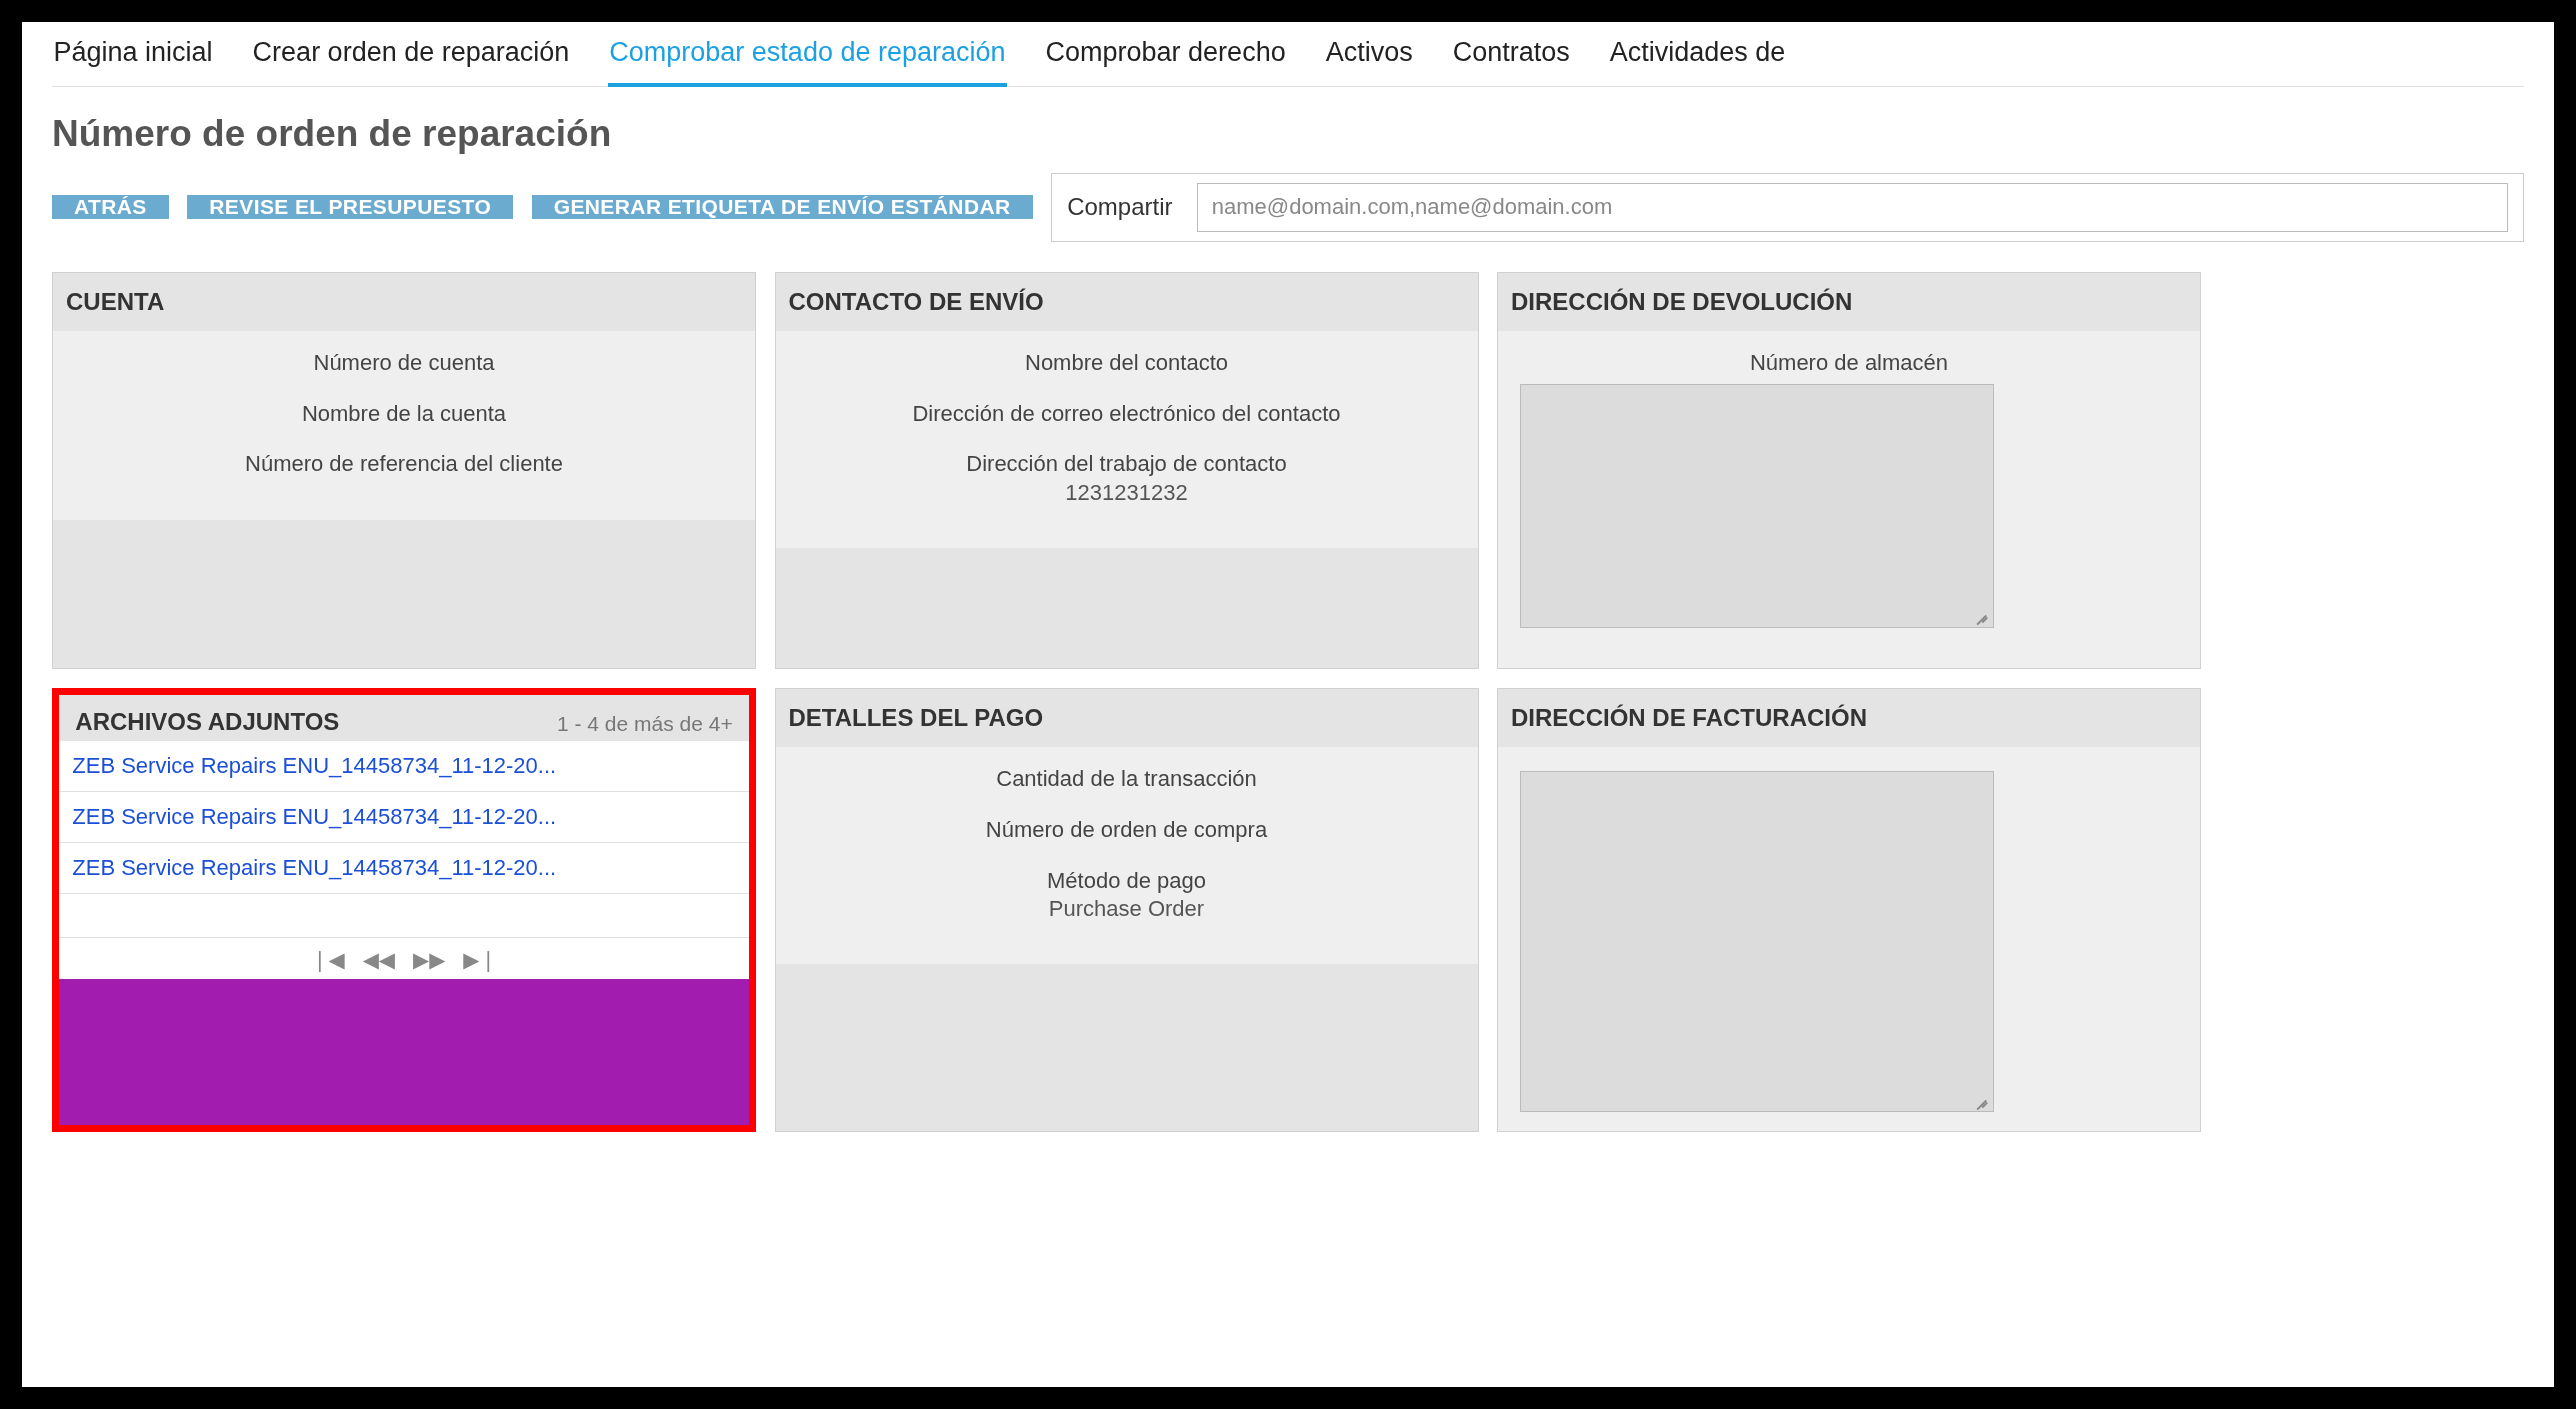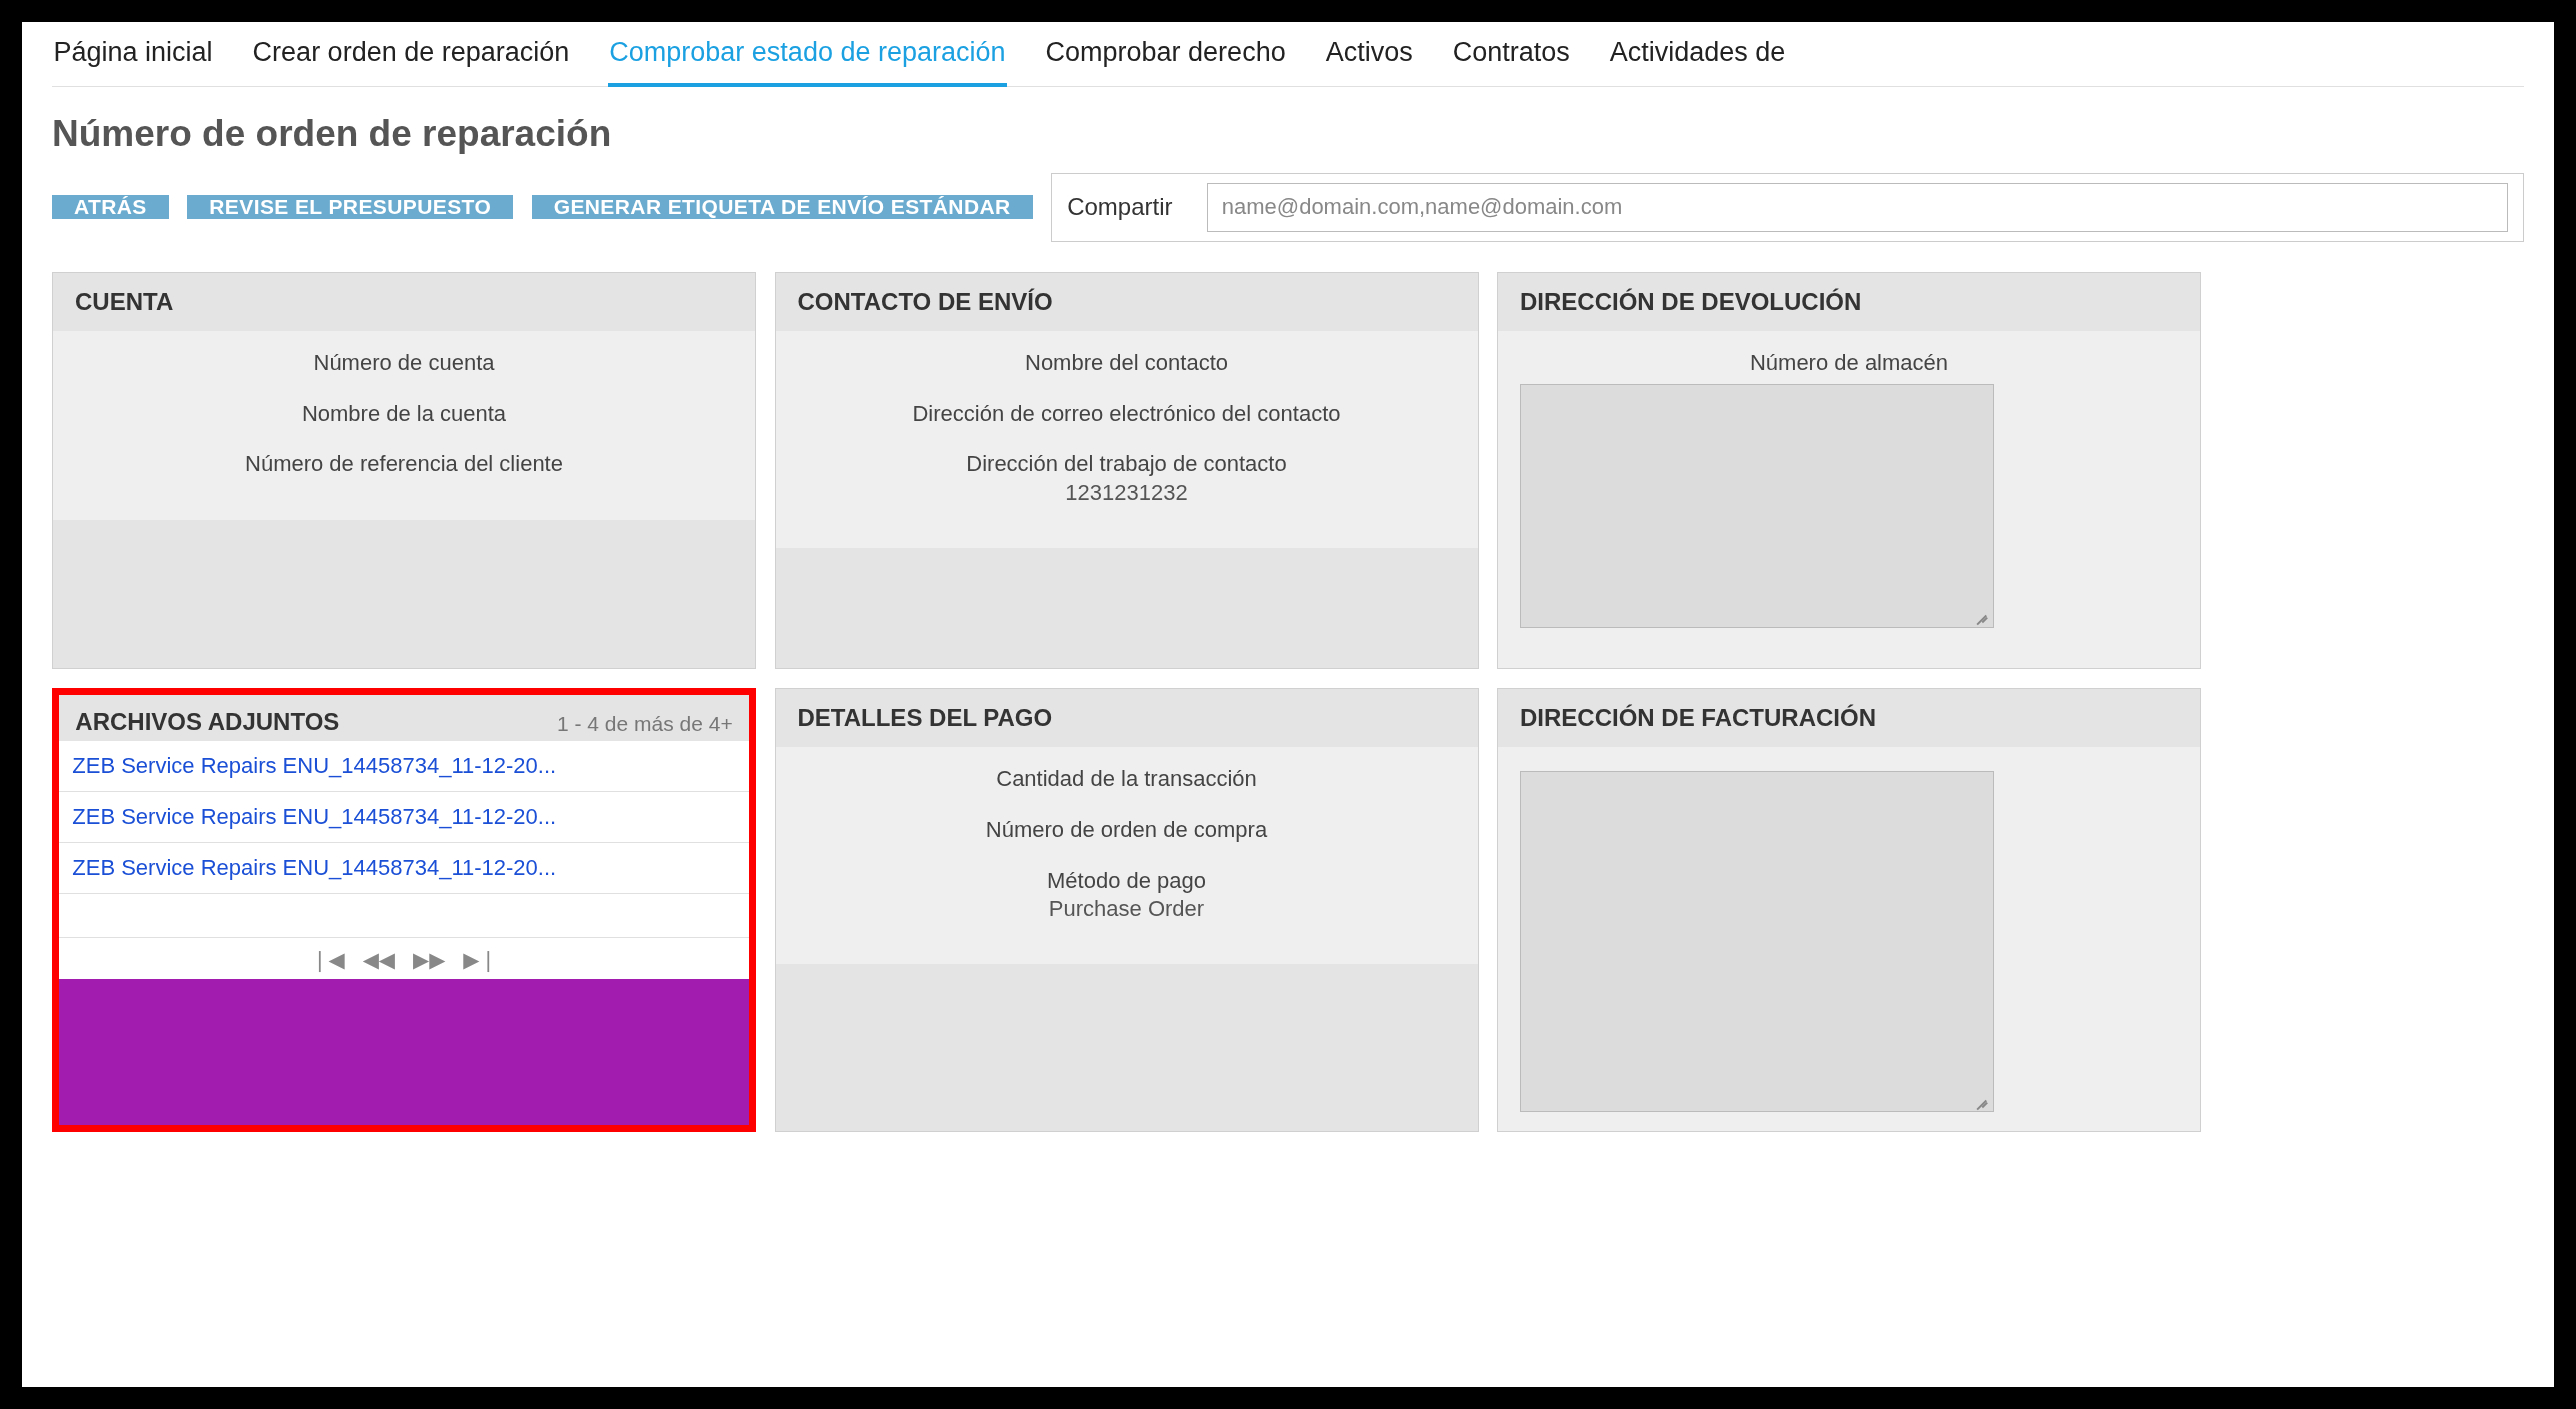"Compartir" .share-box { gap: 35px -> 25px }
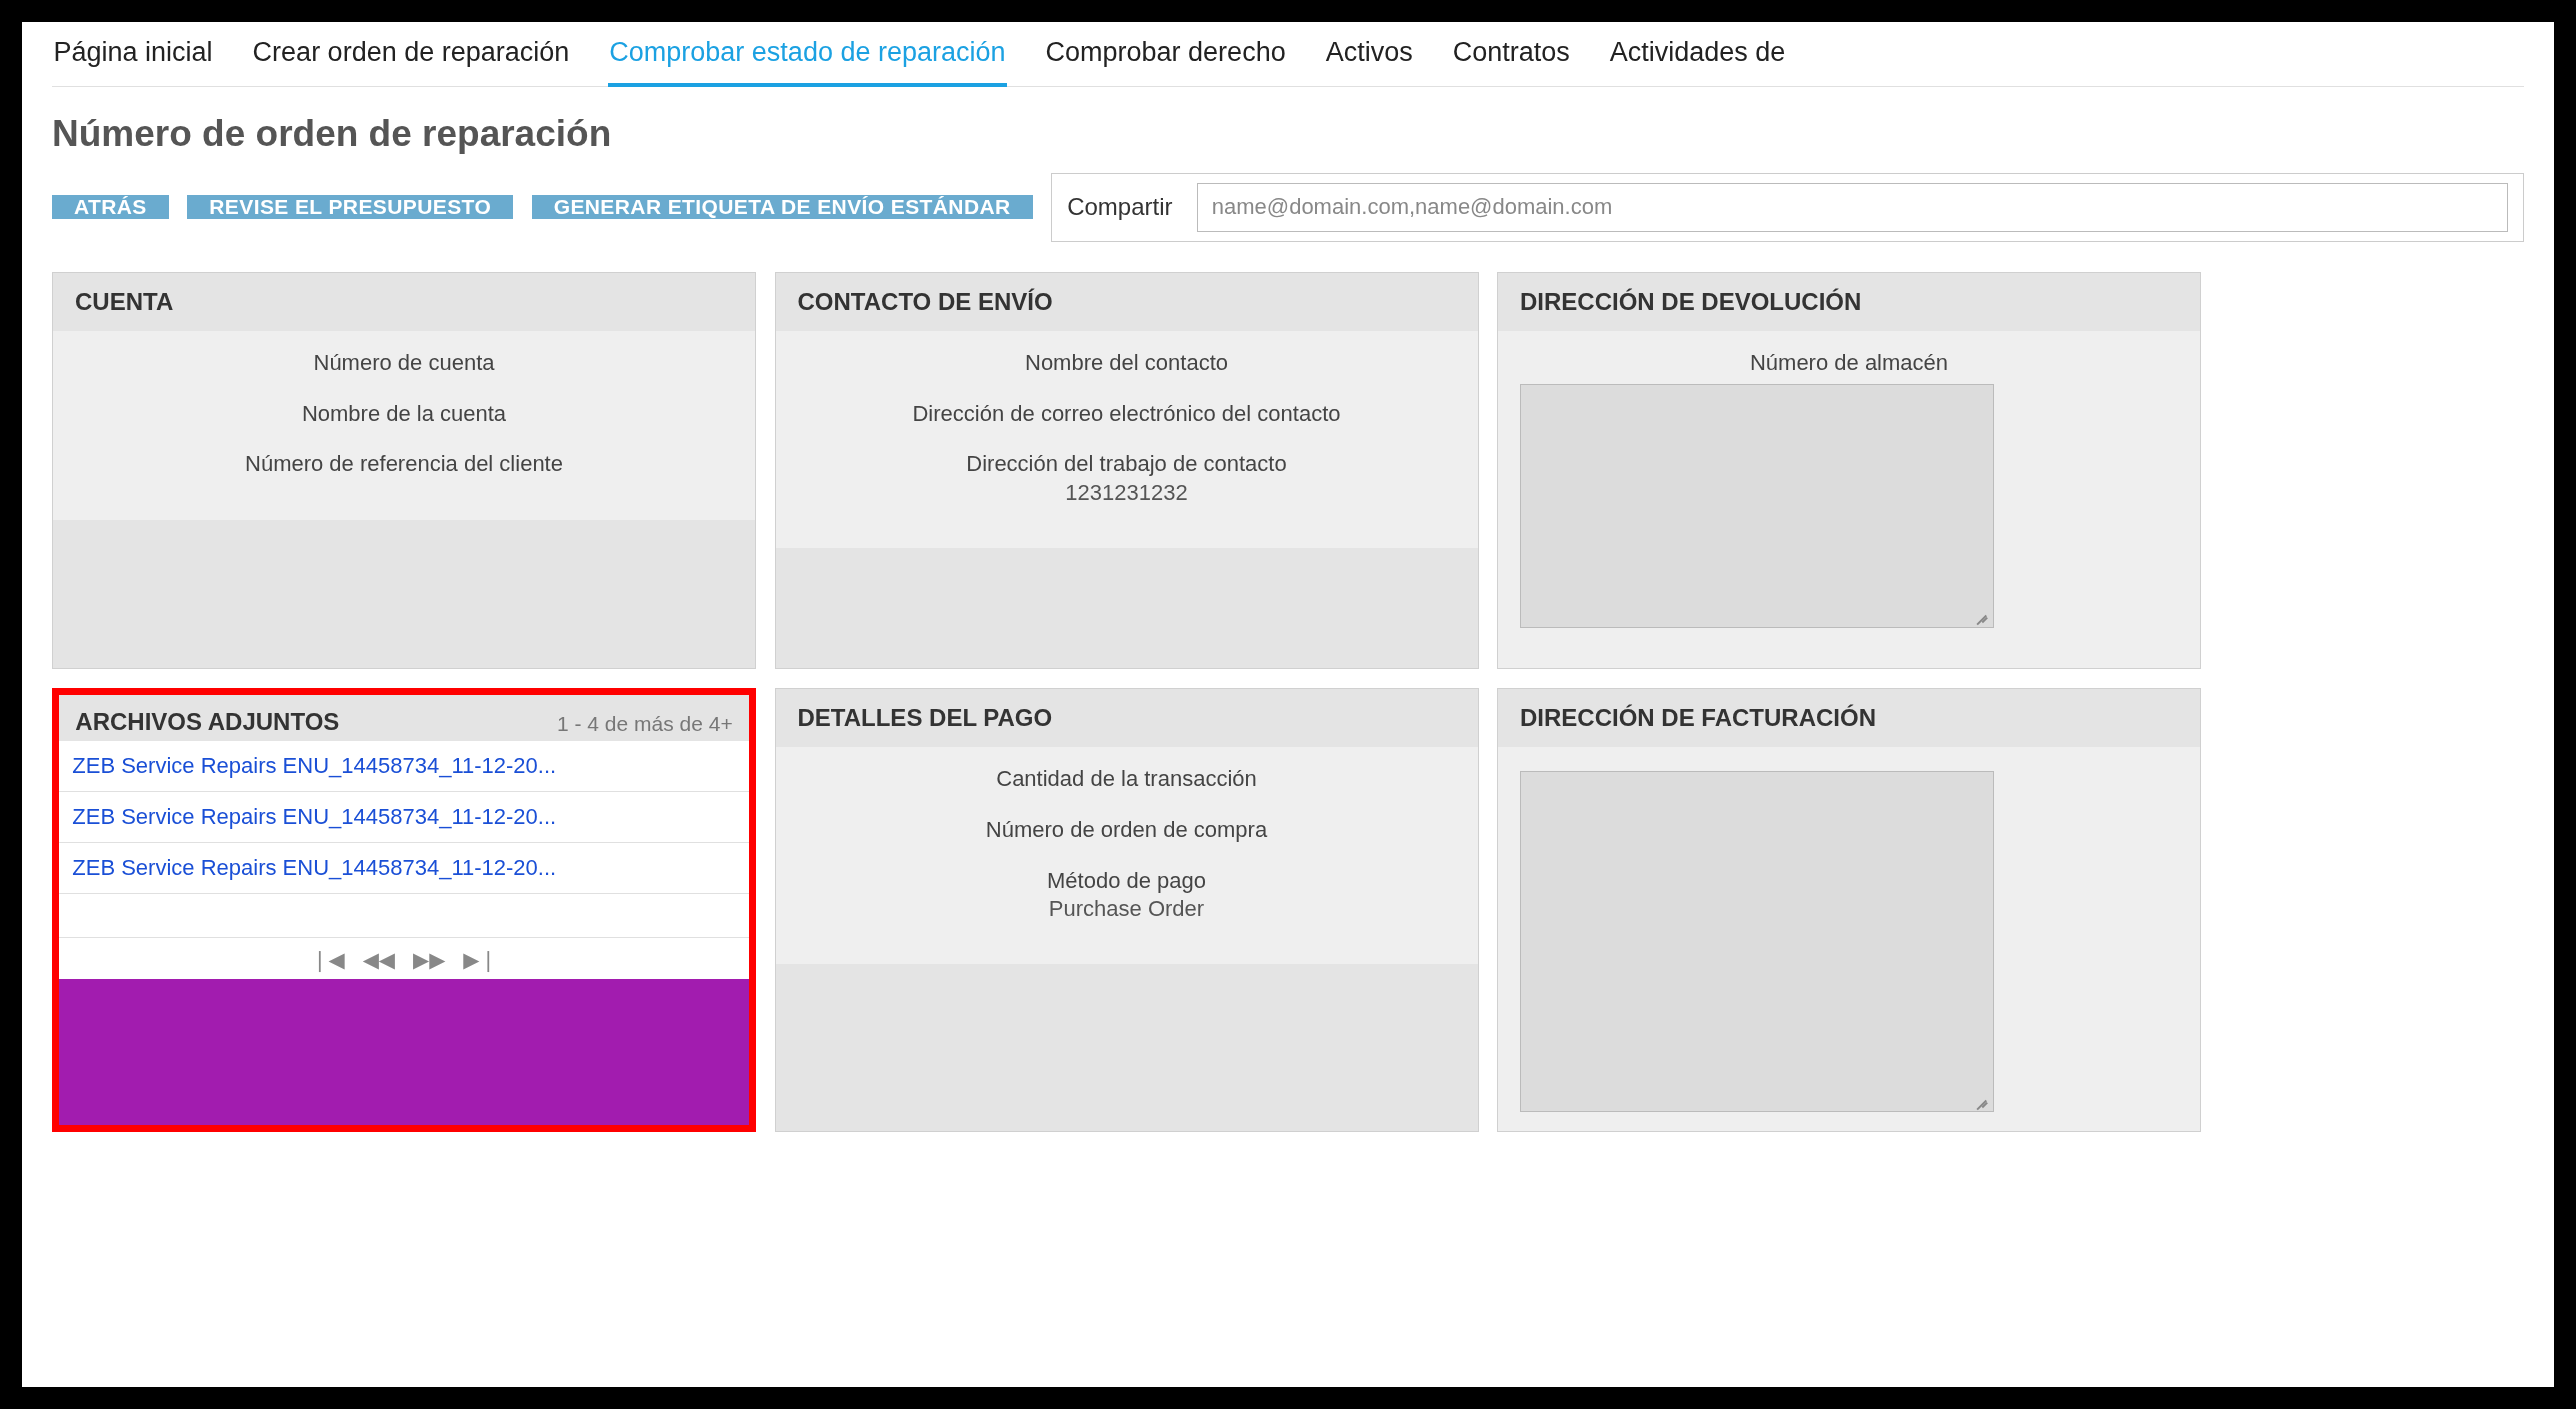"CUENTA" .card-header { padding: 15px 22px -> 15px 13px }
